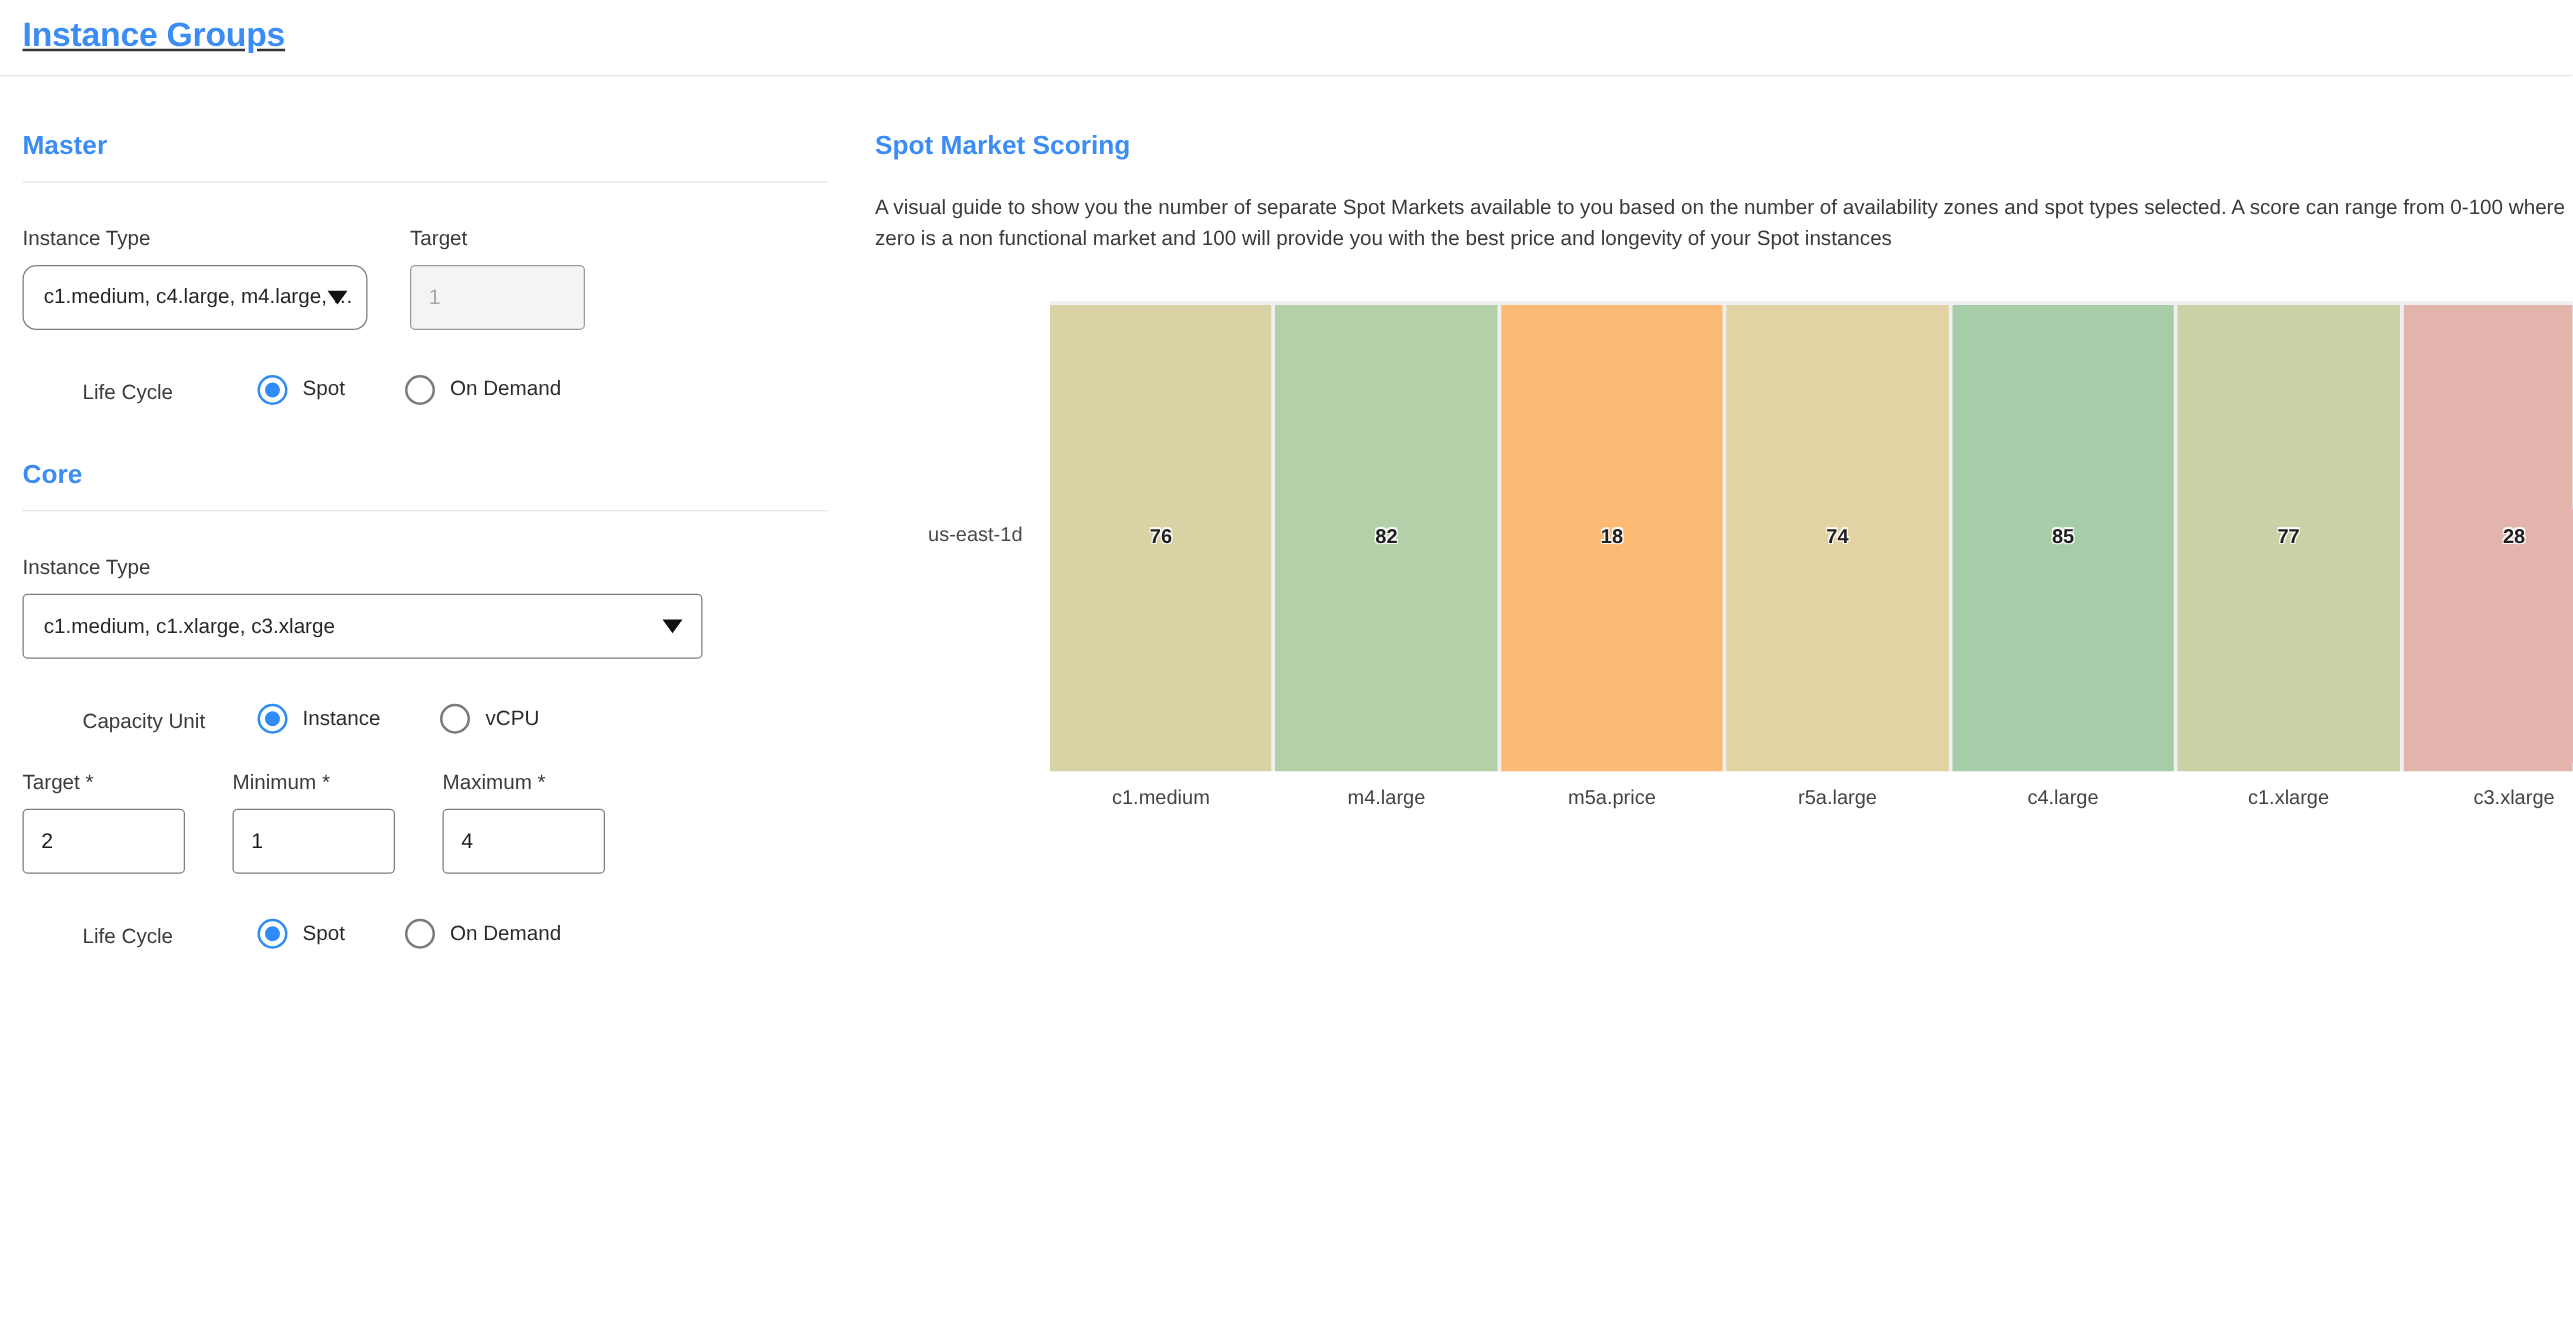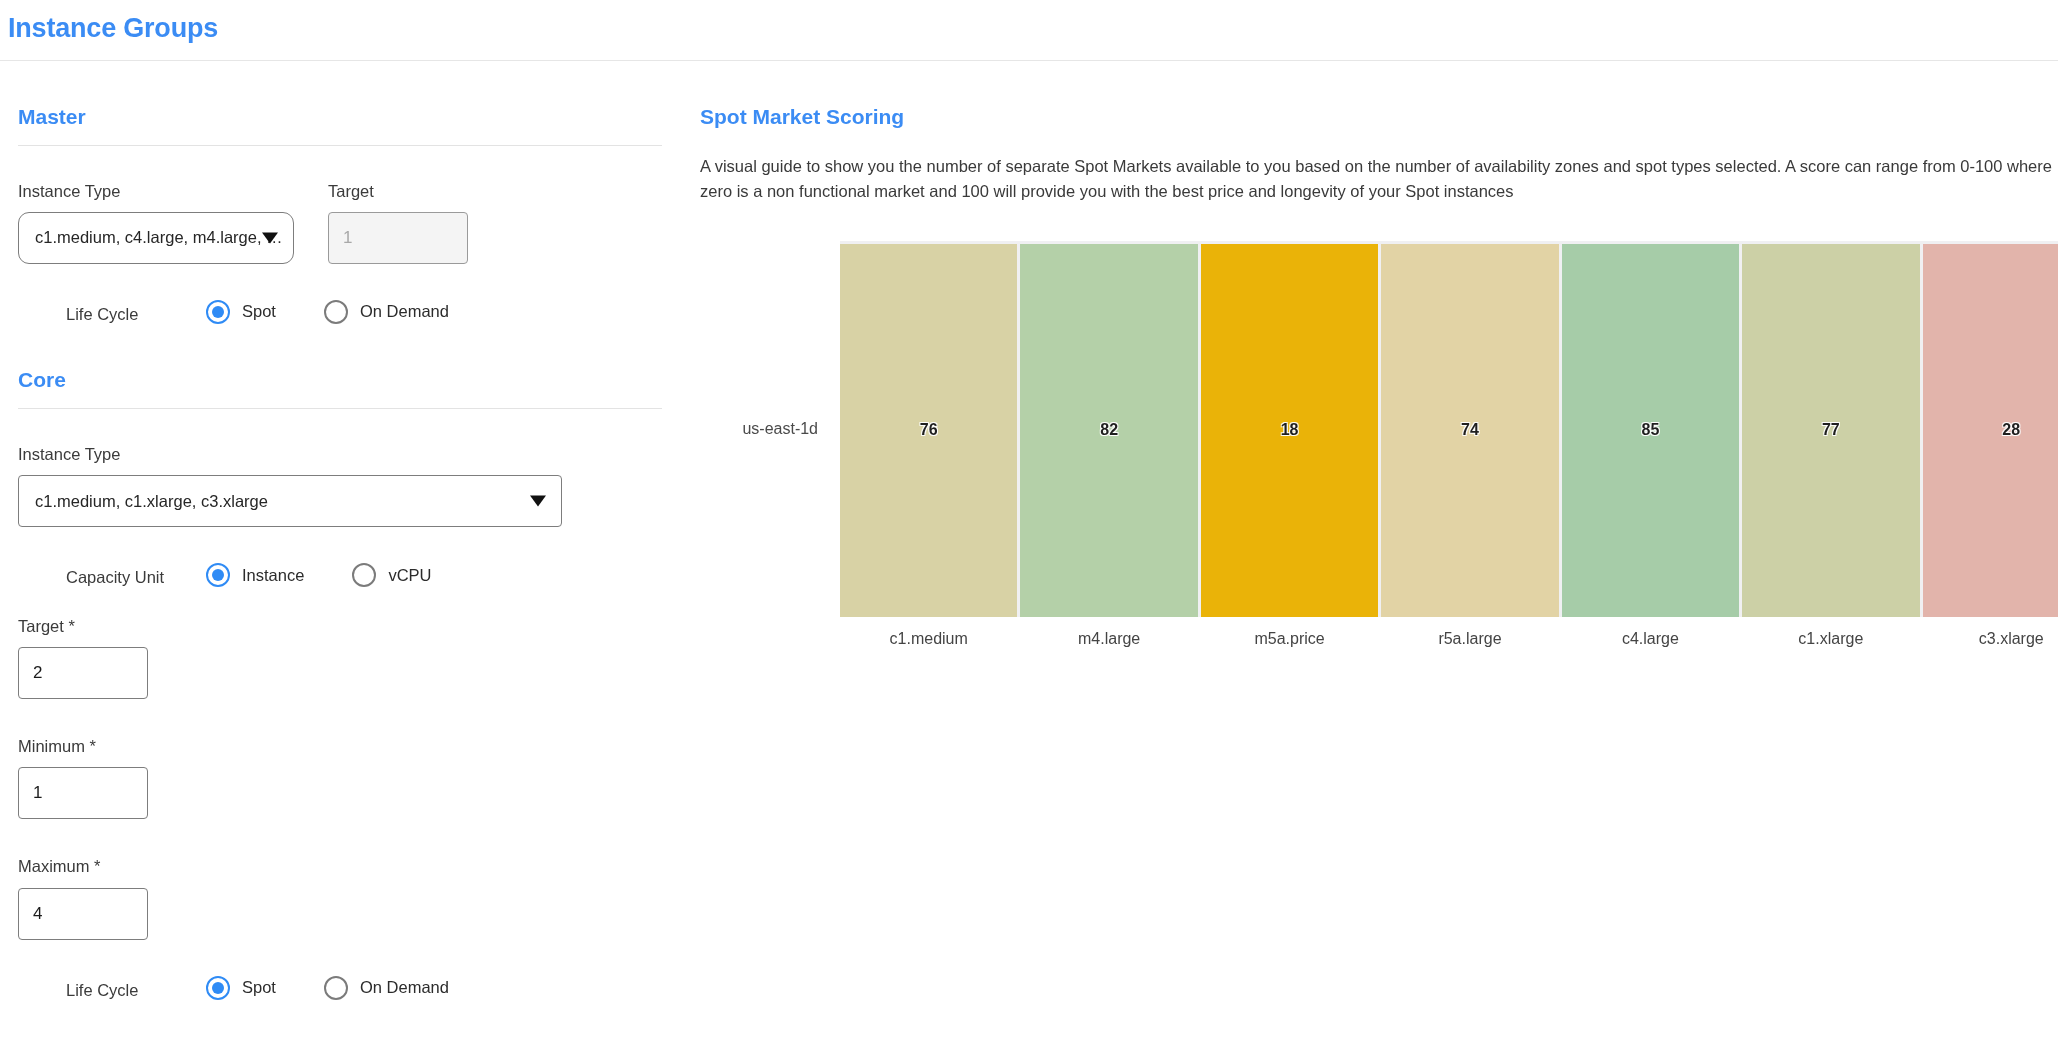"Instance Groups" .page-header { padding: 14px 20px 16px 8px -> 14px 20px 16px 18px; text-decoration: none -> underline }
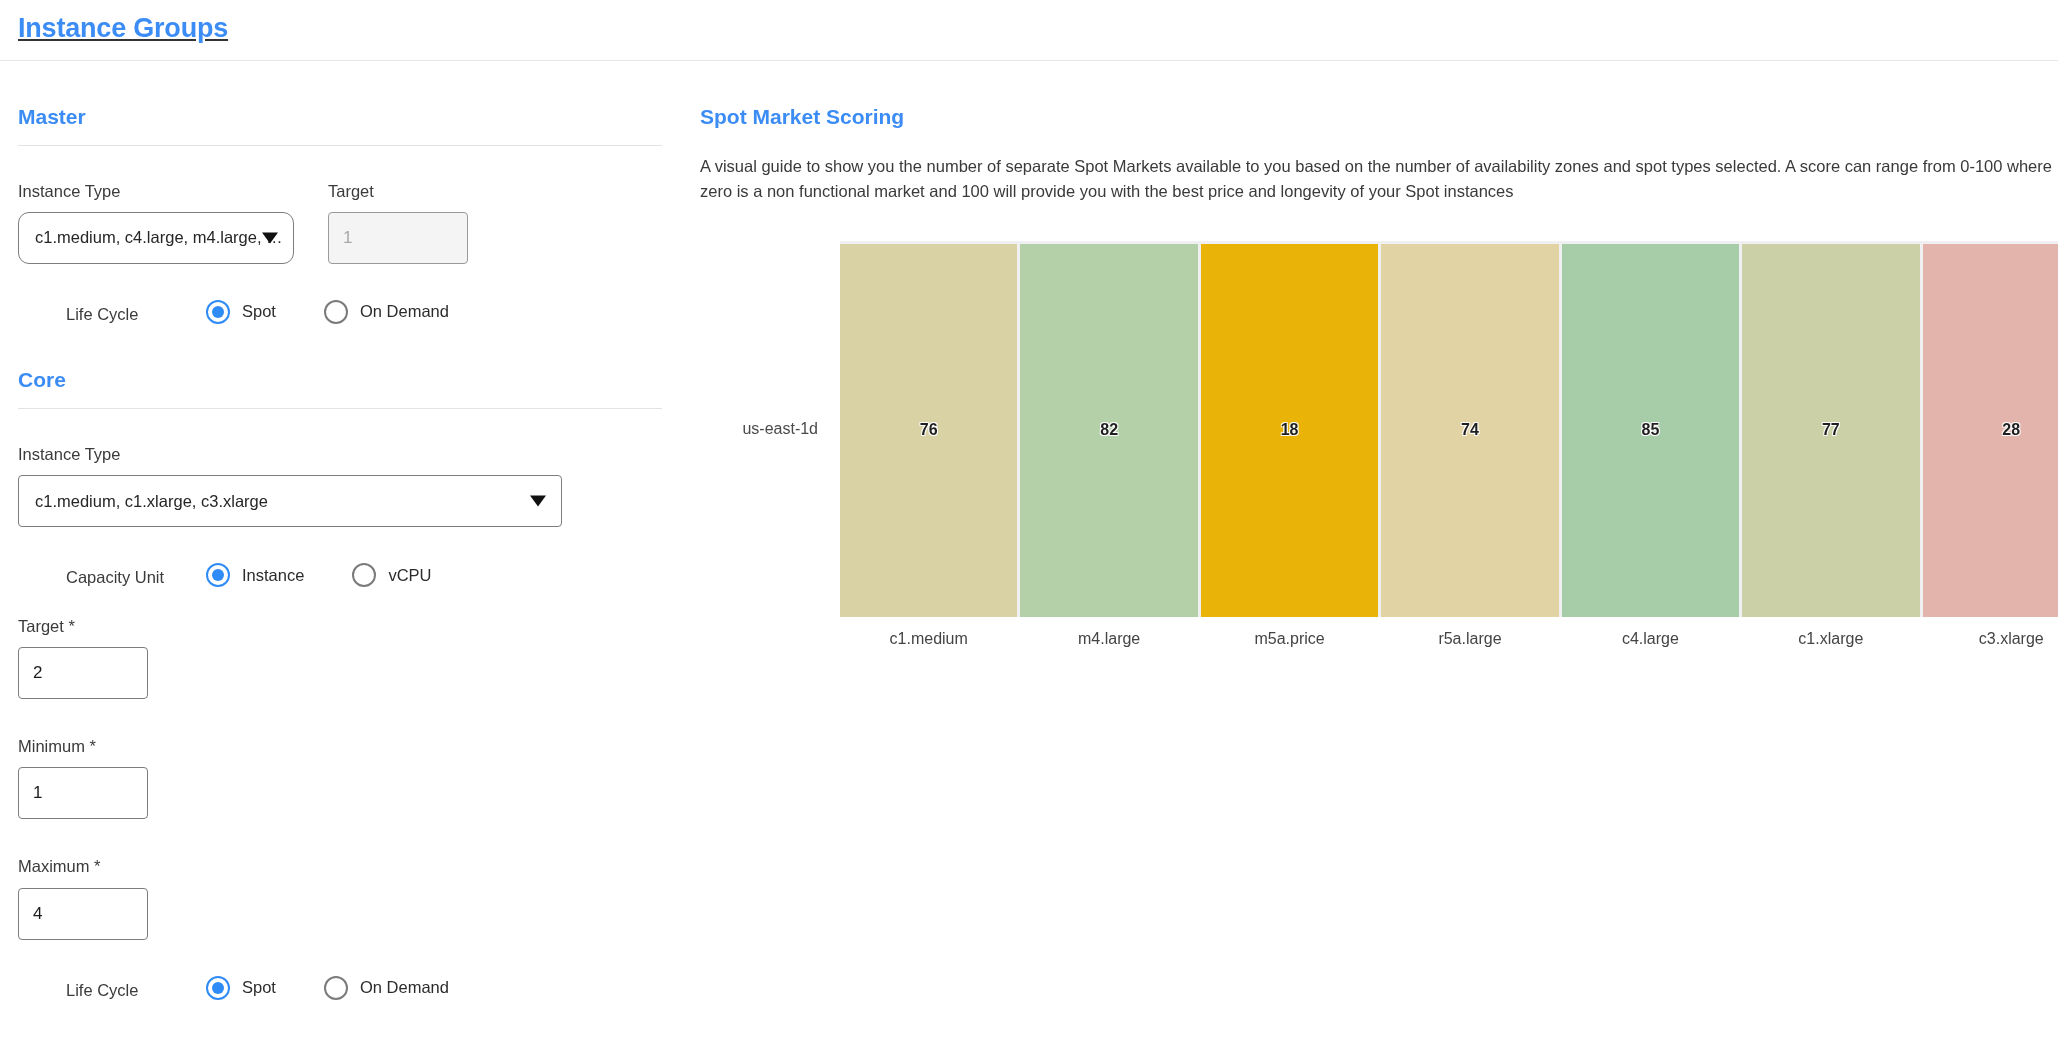"18" div.cell { background: #eab308 -> #fdba74 }
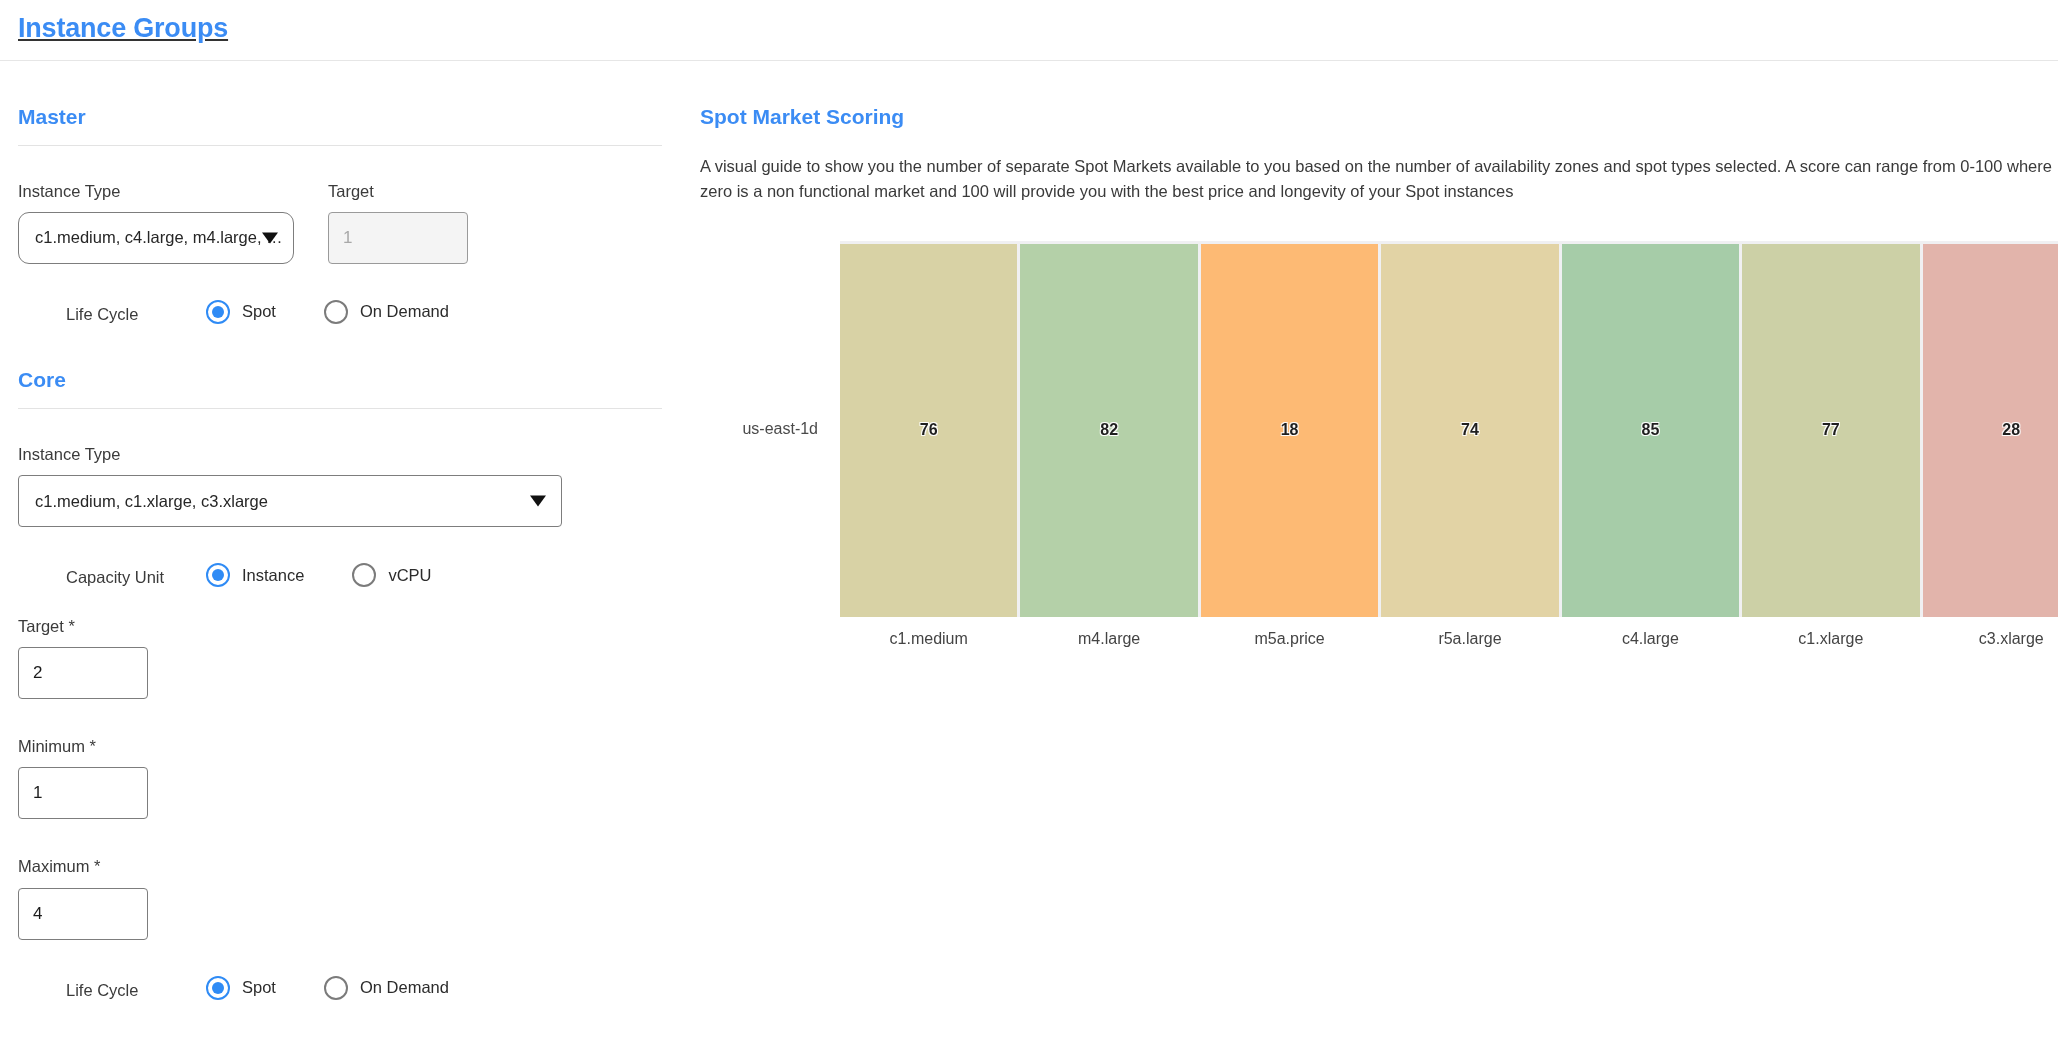"Target *" .triple-row { flex-direction: column -> none }
